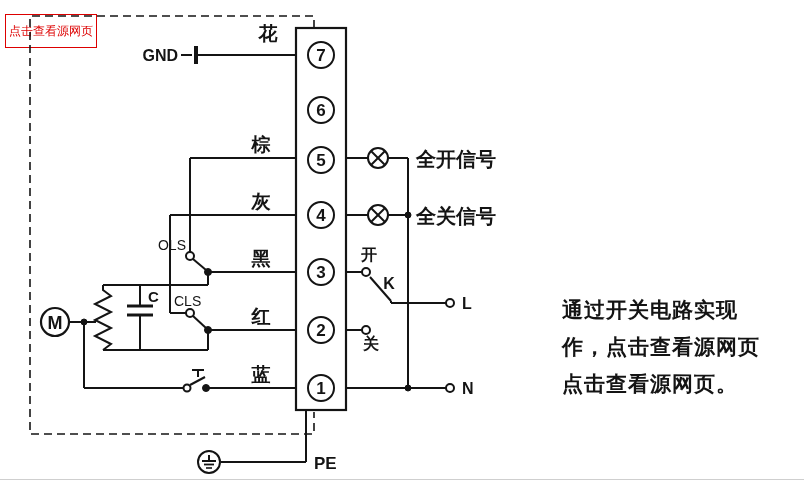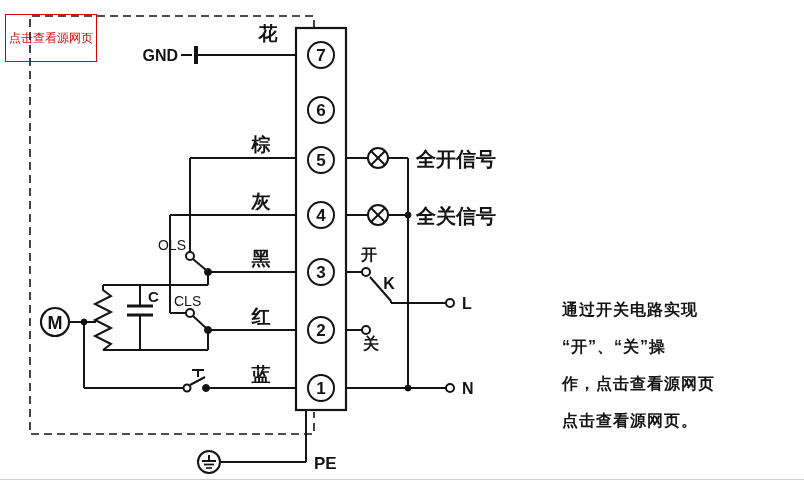"点击查看源网页" #source-tag { padding: 15px 3px -> 8px 3px }
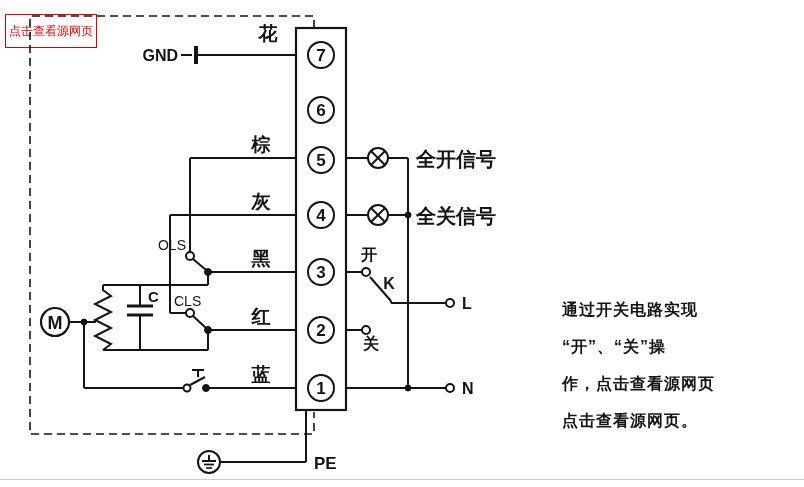"通过开关电路实现" #description { font-size: 16px -> 21px }
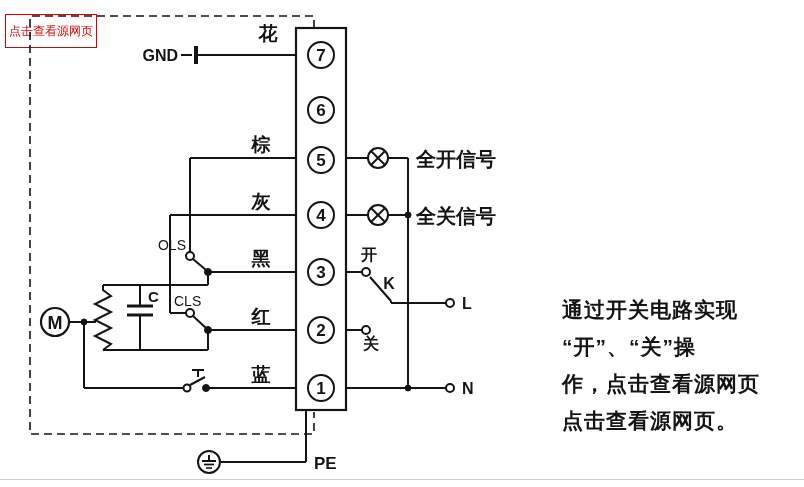"“开”、“关”操" div { html: <div>“开”、“关”操</div> -> none }
